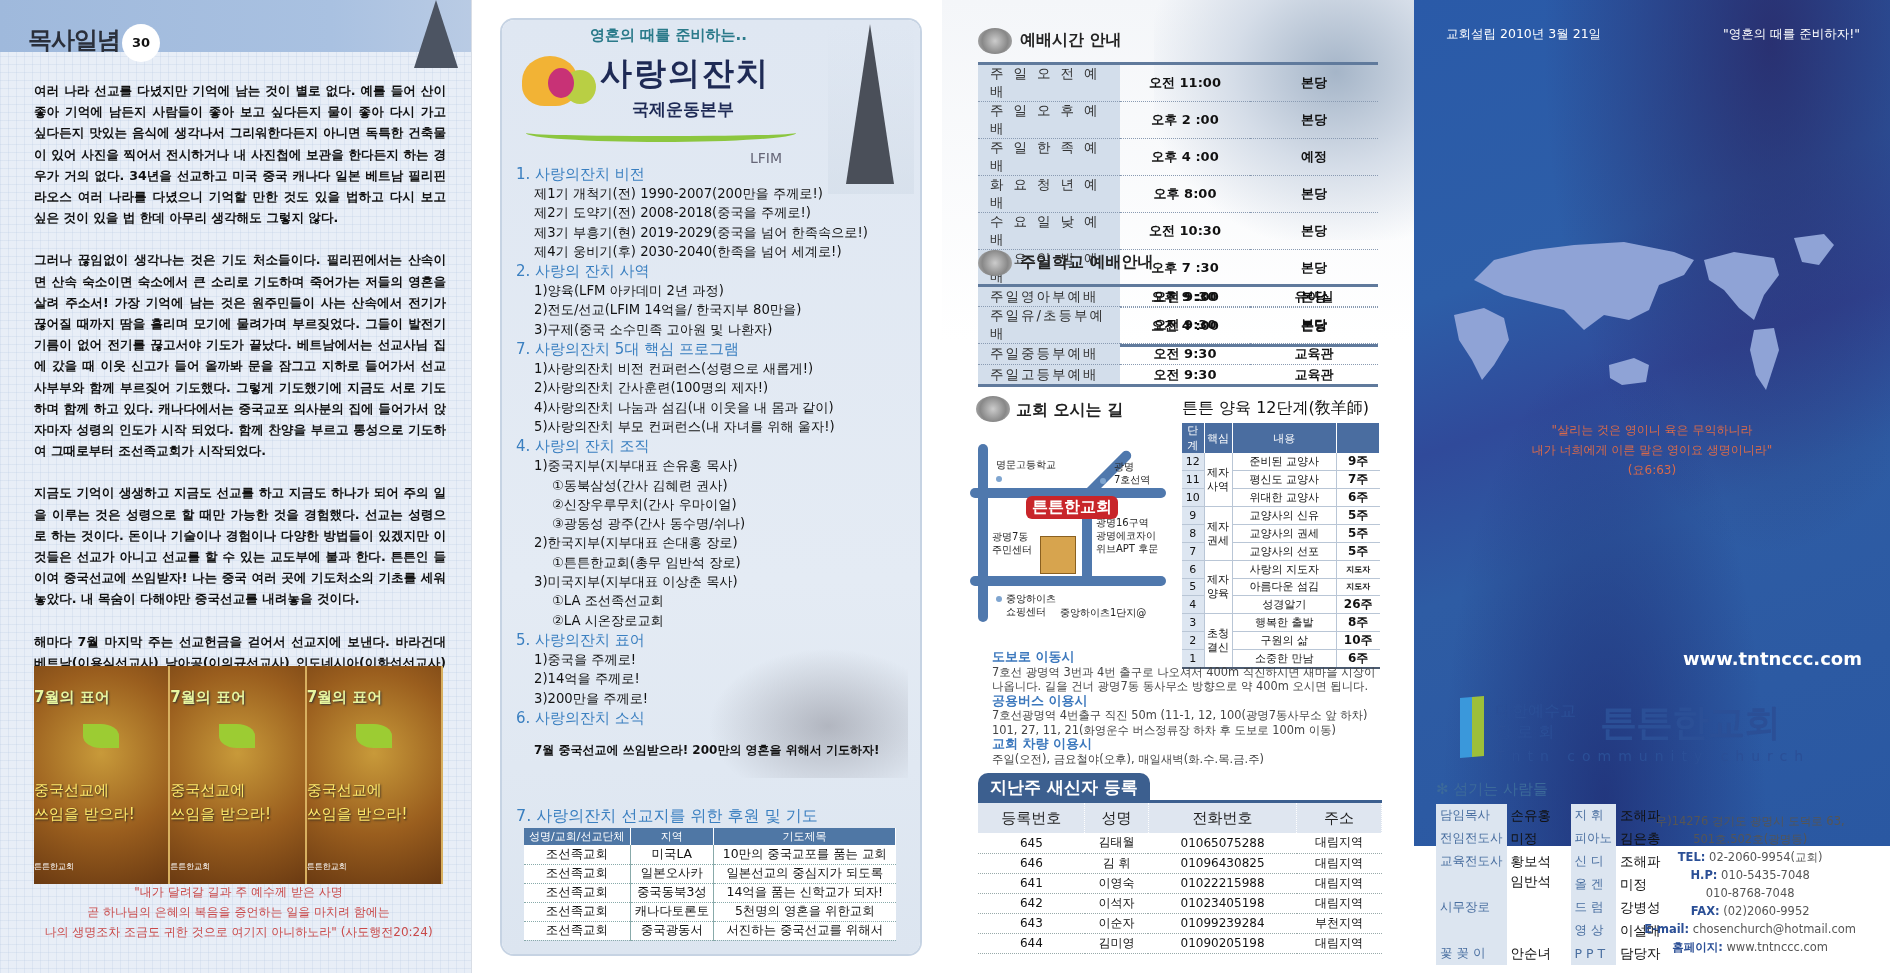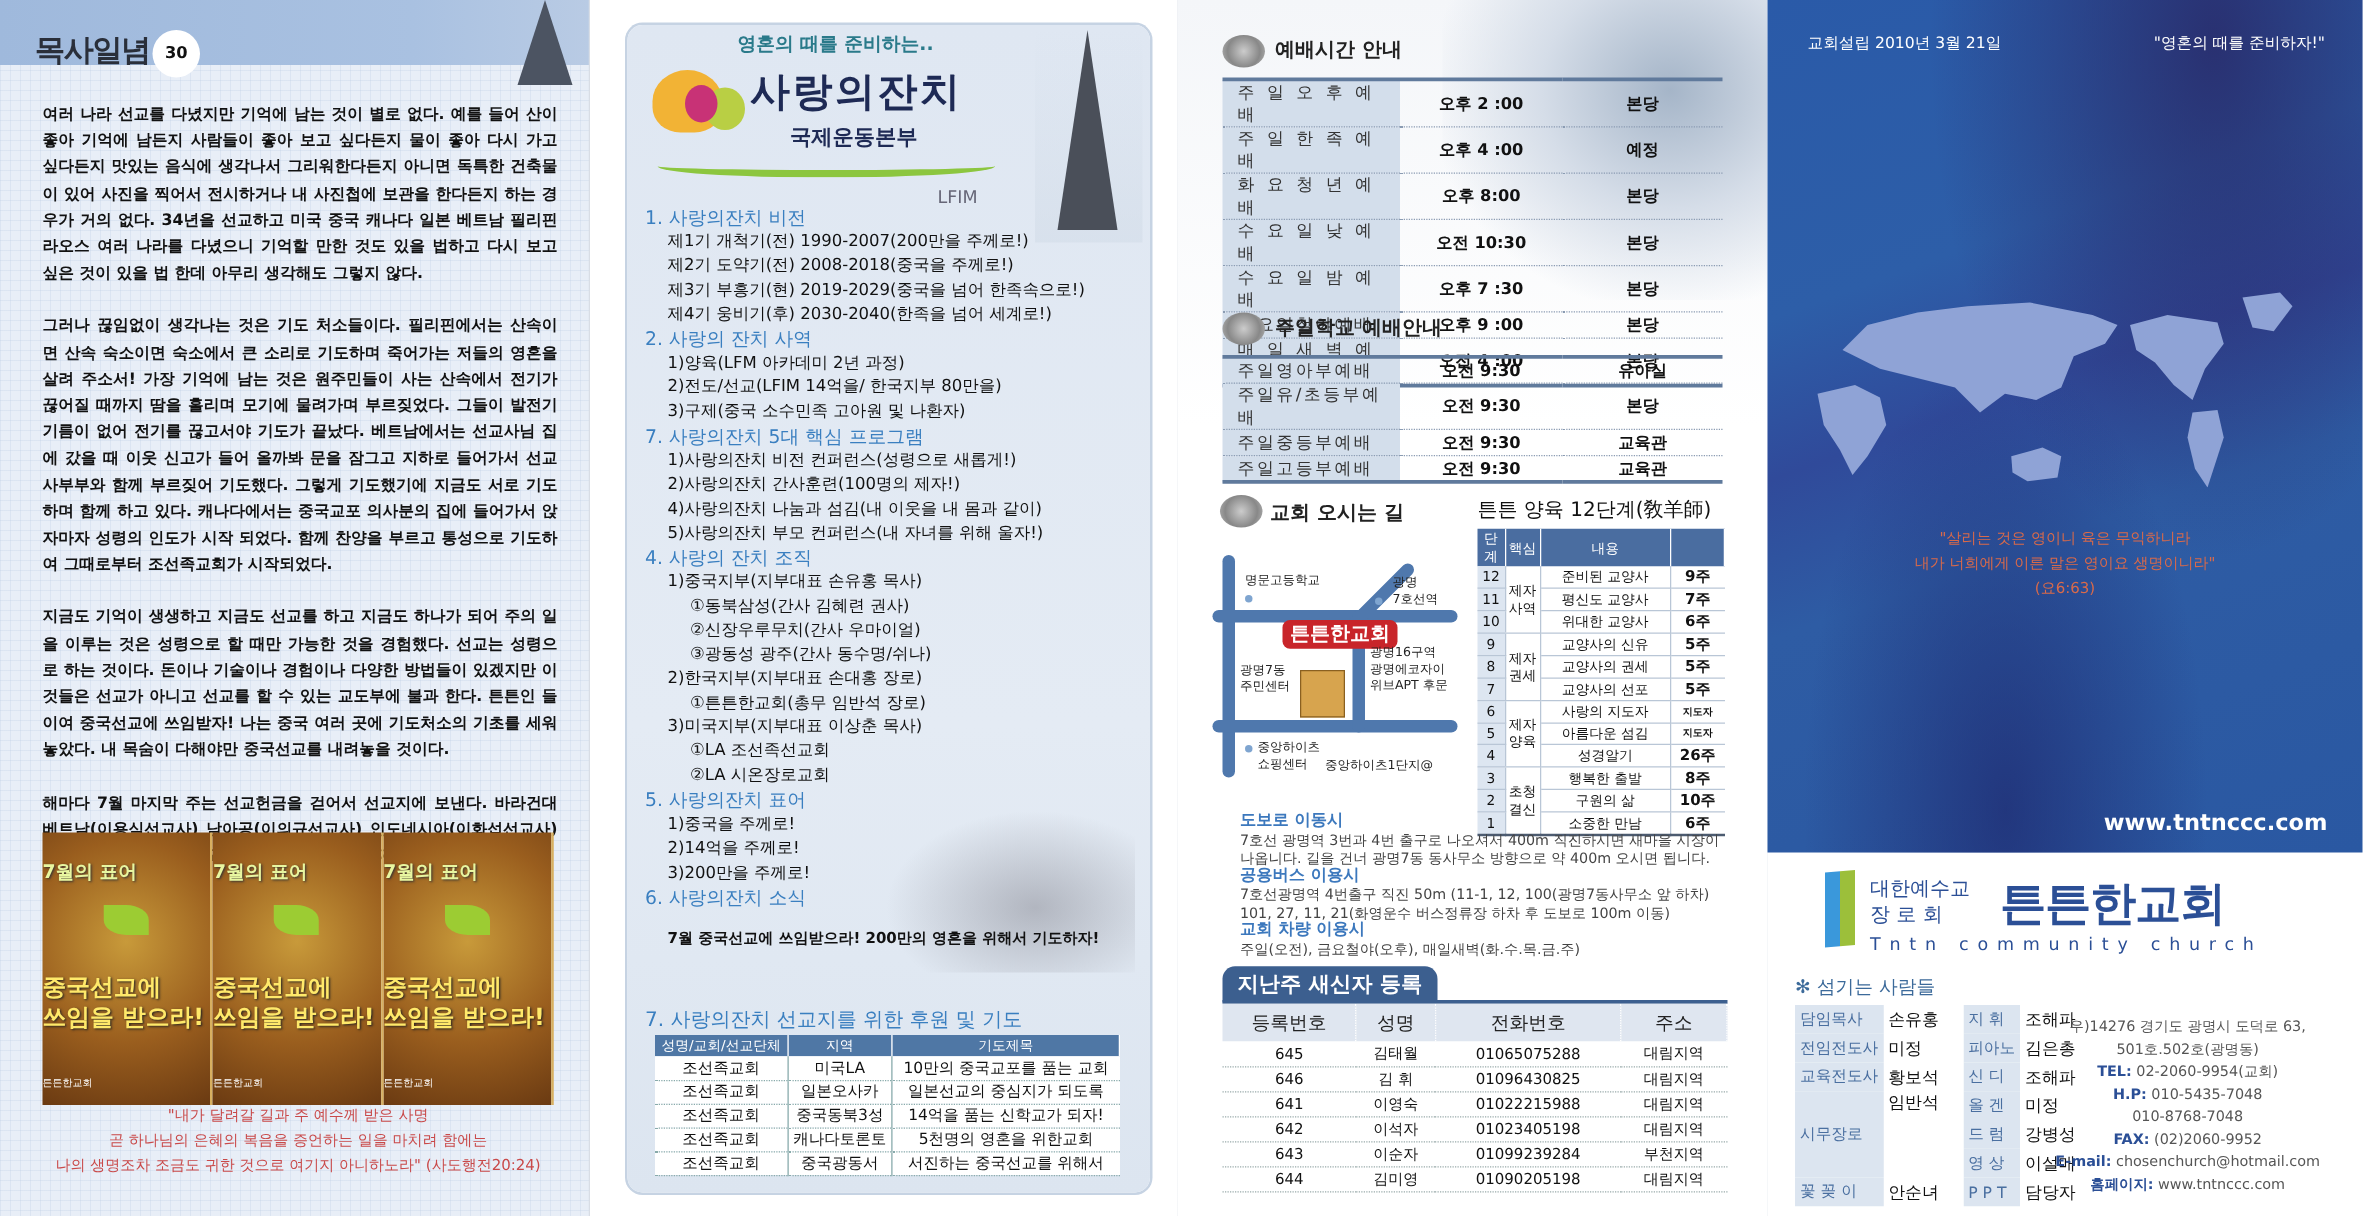"교회설립 2010년 3월 21일" .cover { height: 682px -> 846px }
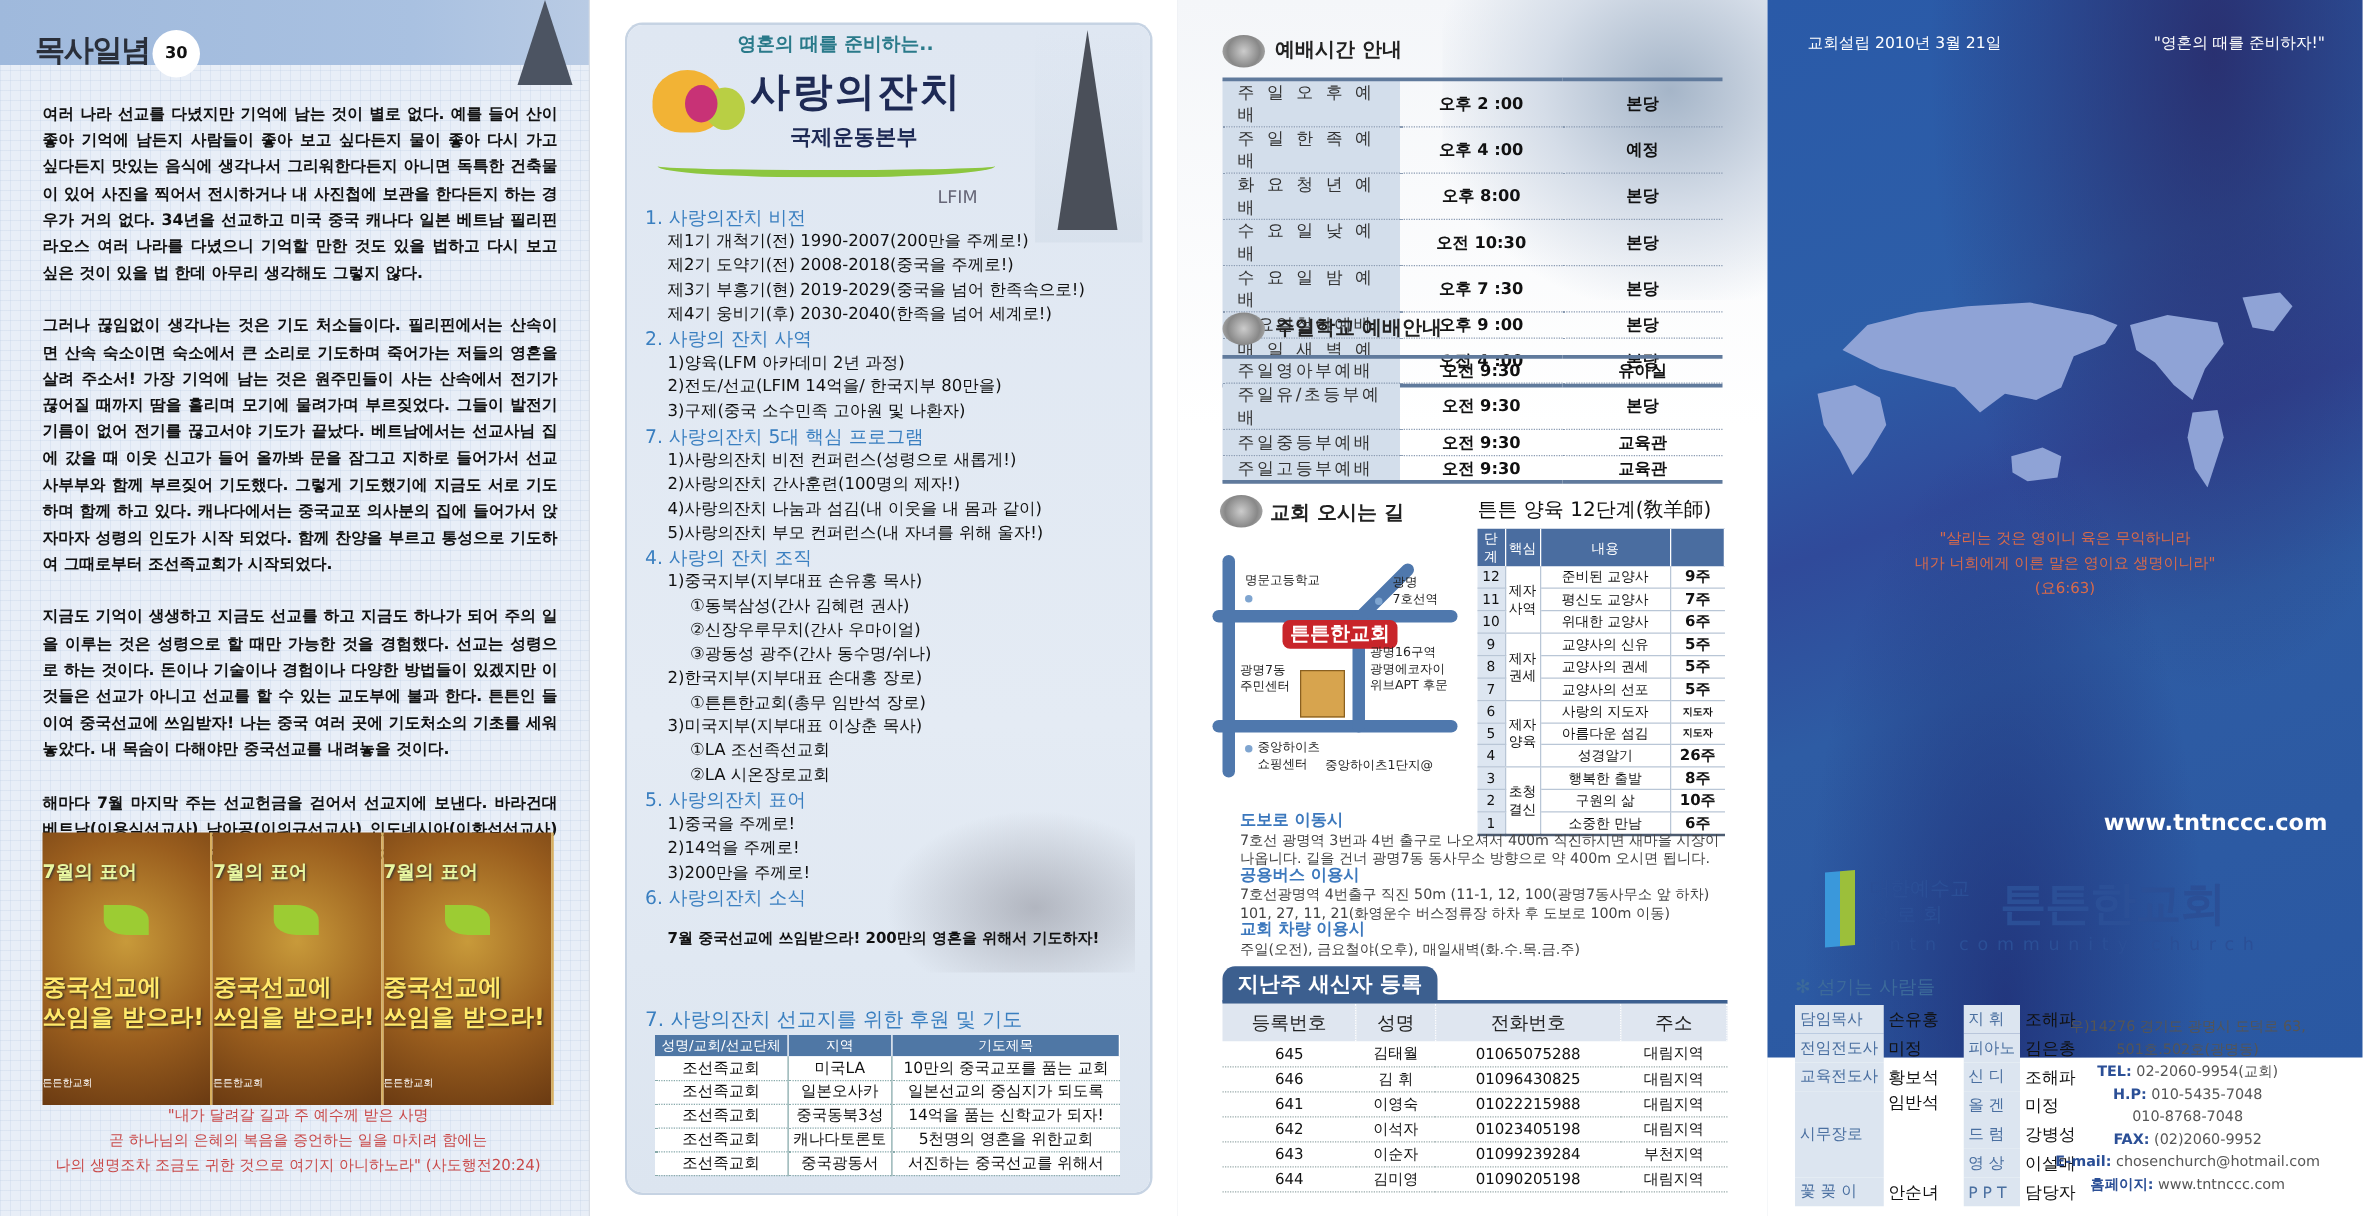"주일오전예배" tr { html: none -> <tr> <td>주일오전예배</td> <td>오전 11:00</td> <td>본당</td> </tr> }
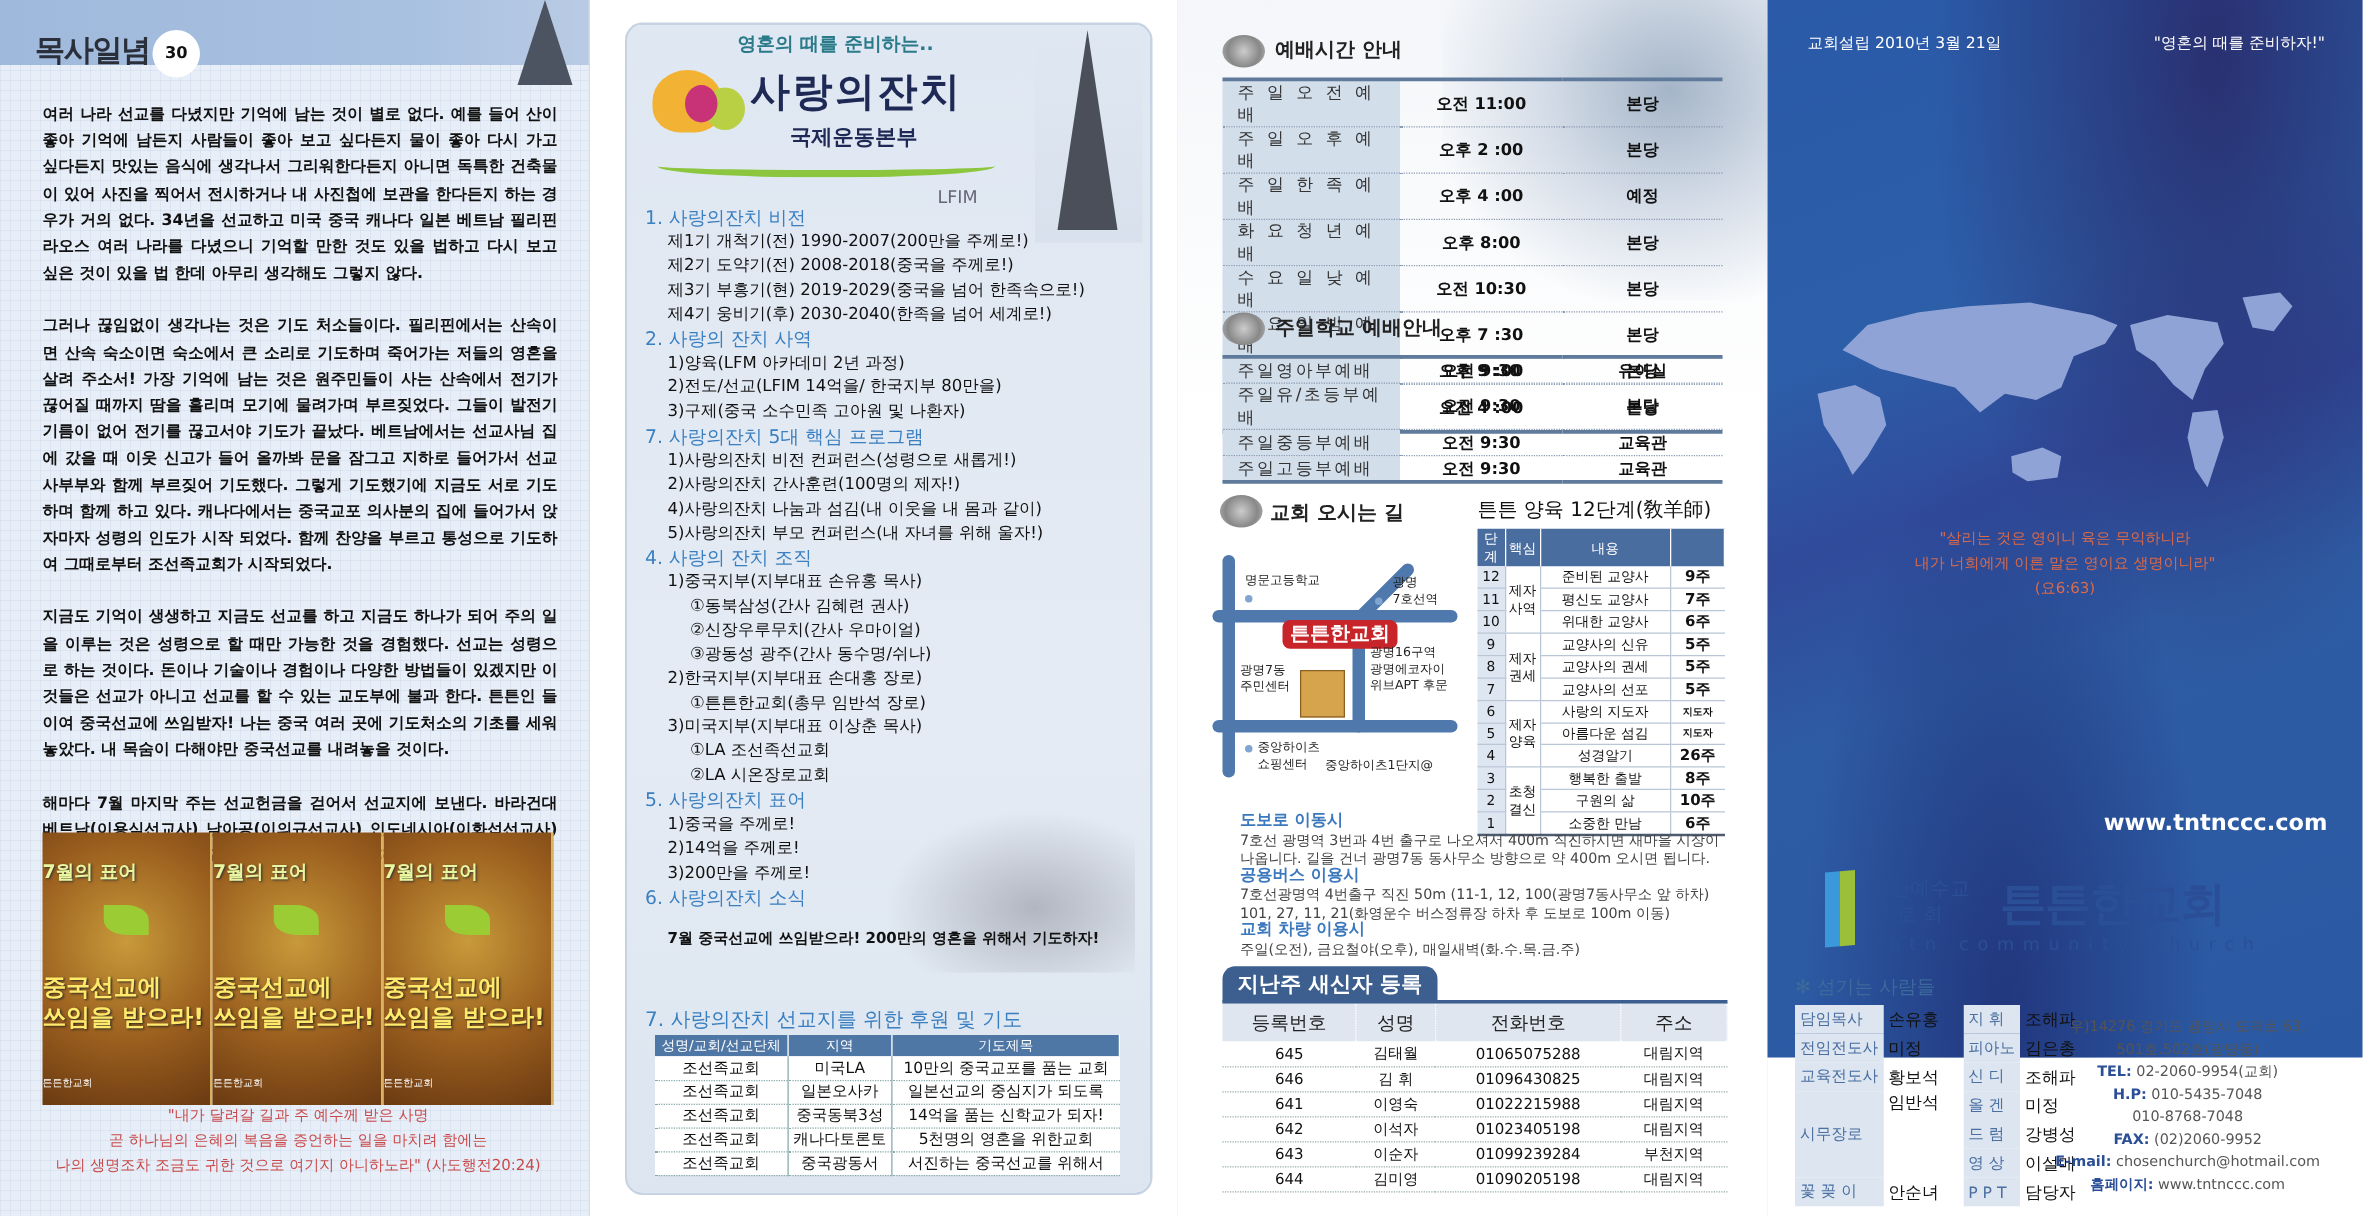"중국선교에" .poster .t2 { font-size: 19px -> 15px; font-weight: bold -> normal }
